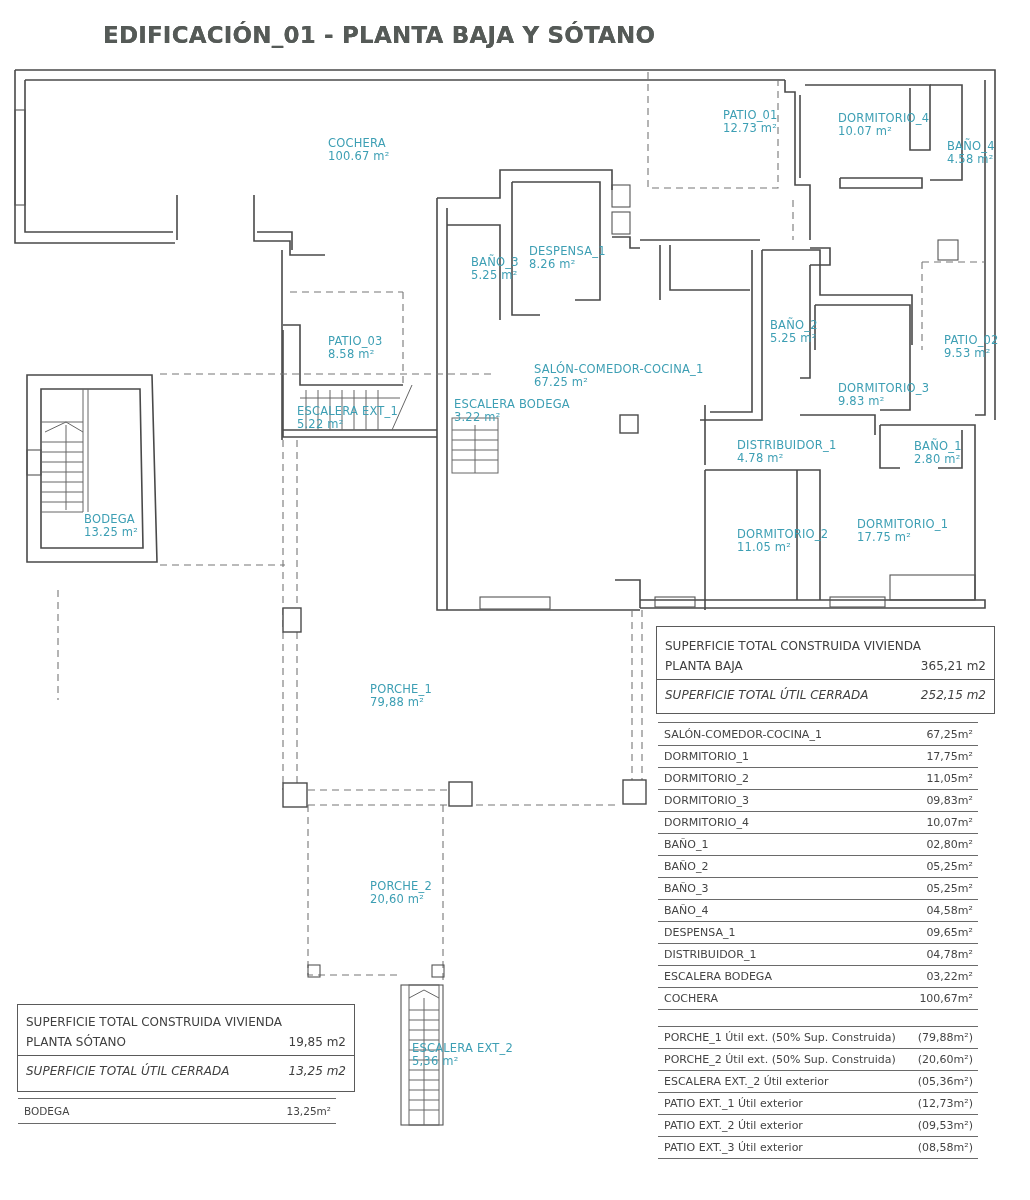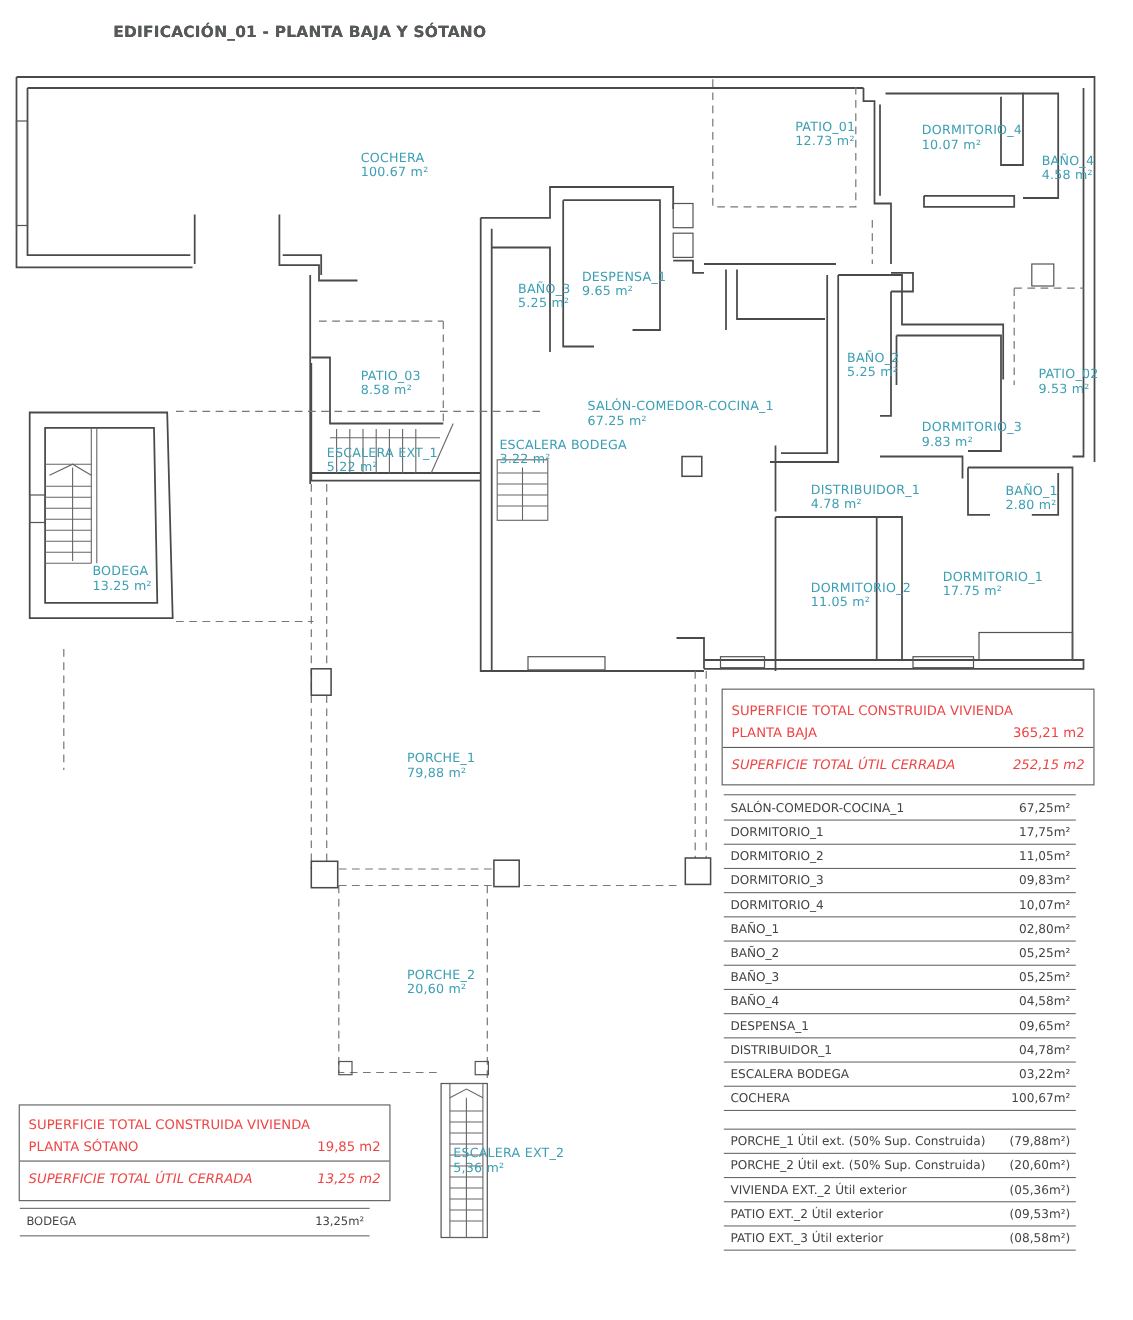"EDIFICACIÓN_01 - PLANTA BAJA Y" .title { font-size: 14px -> 23px }
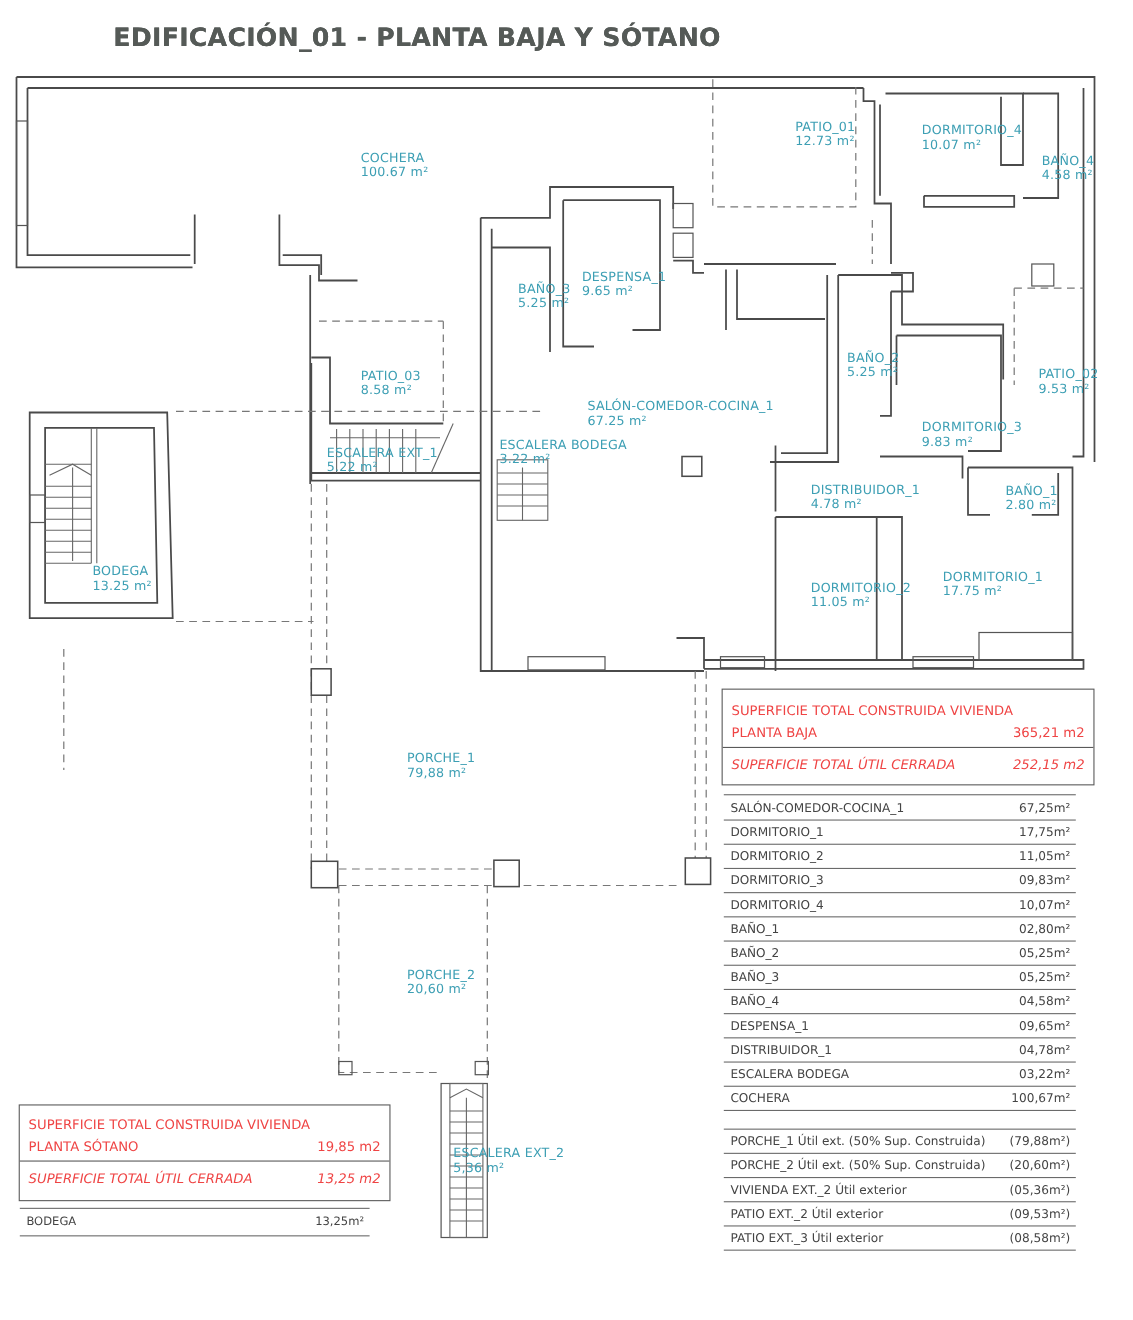"9.65 m²" div { text: 9.65 -> 8.26 }
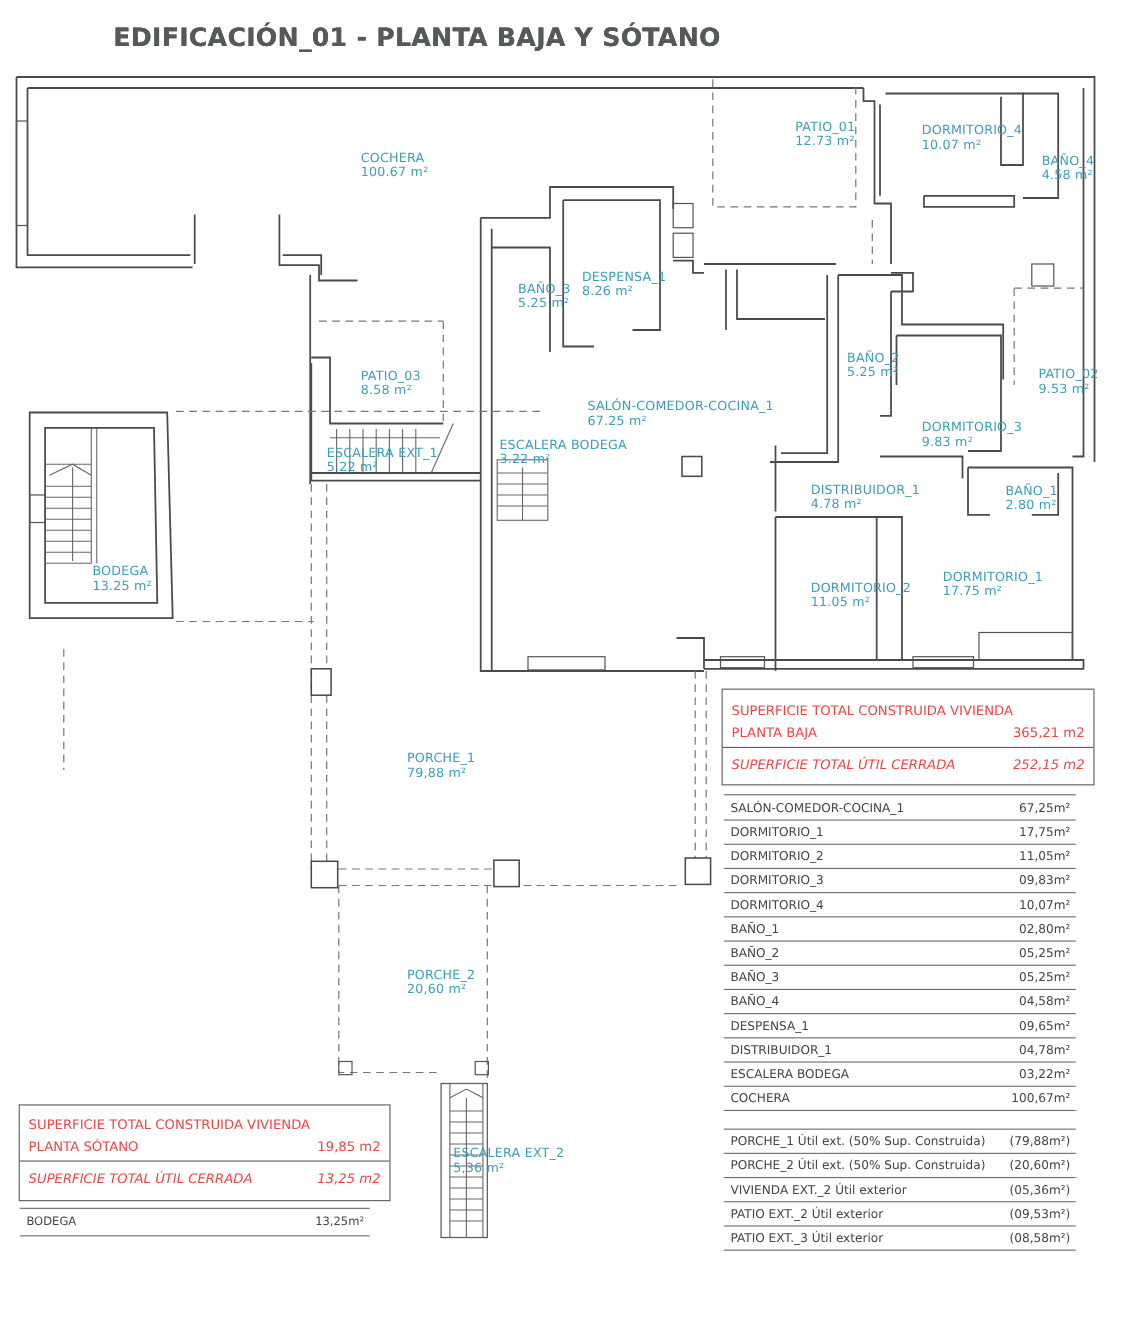"SUPERFICIE TOTAL CONSTRUIDA VIVIENDA" .box { color: #ef4444 -> #404040 }
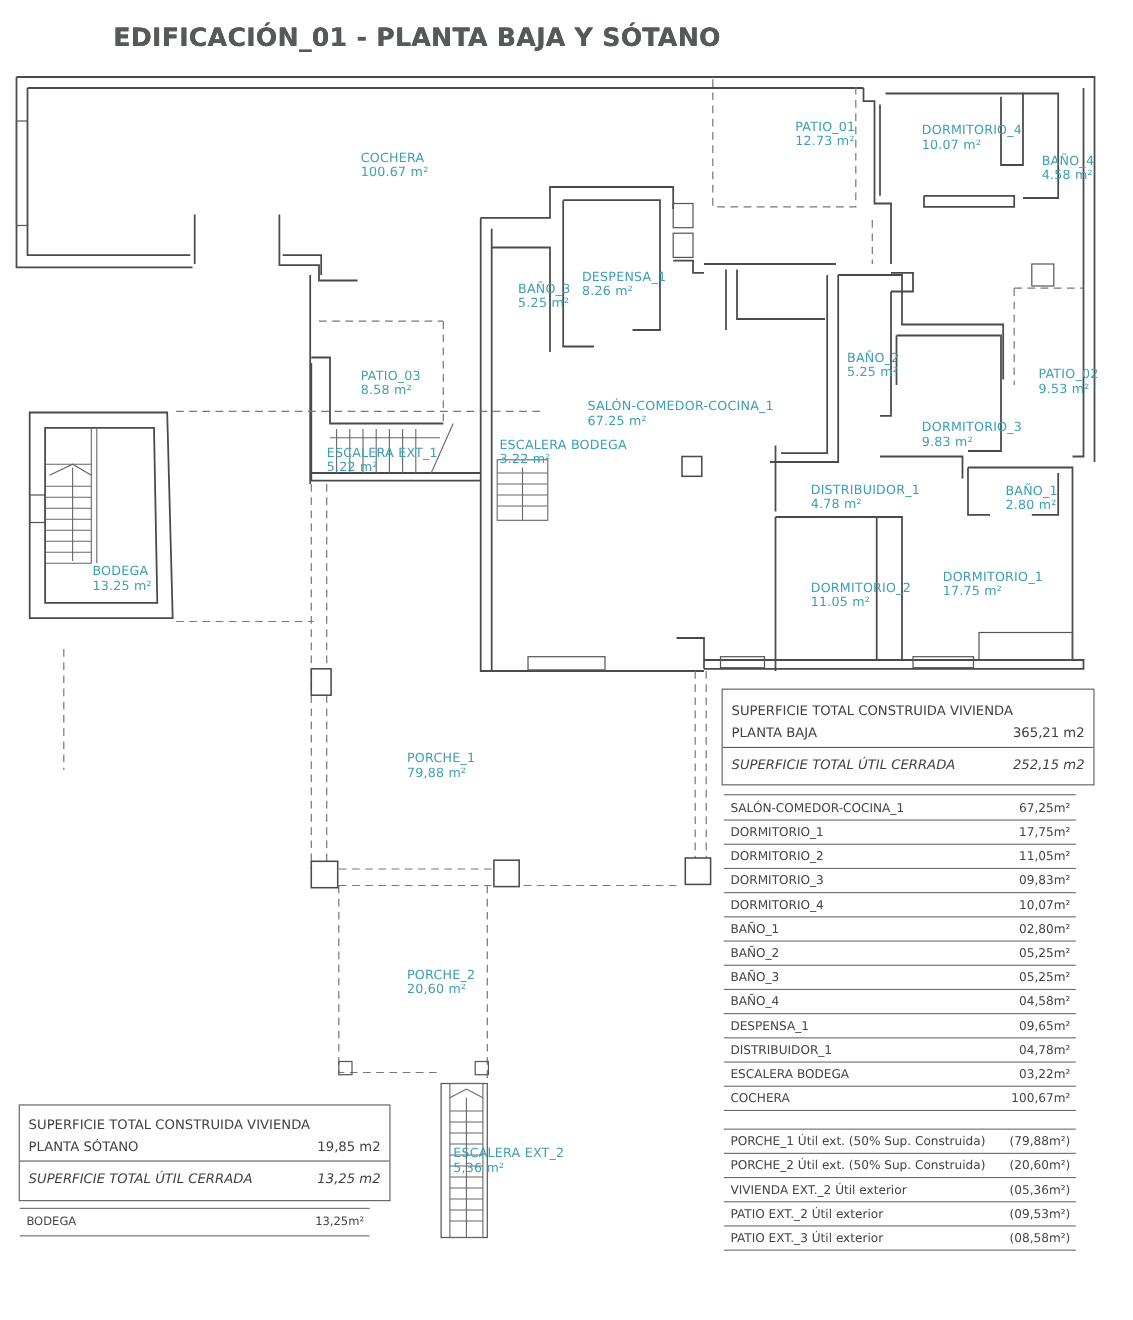"VIVIENDA EXT._2 Útil exterior" span { text: VIVIENDA -> ESCALERA }
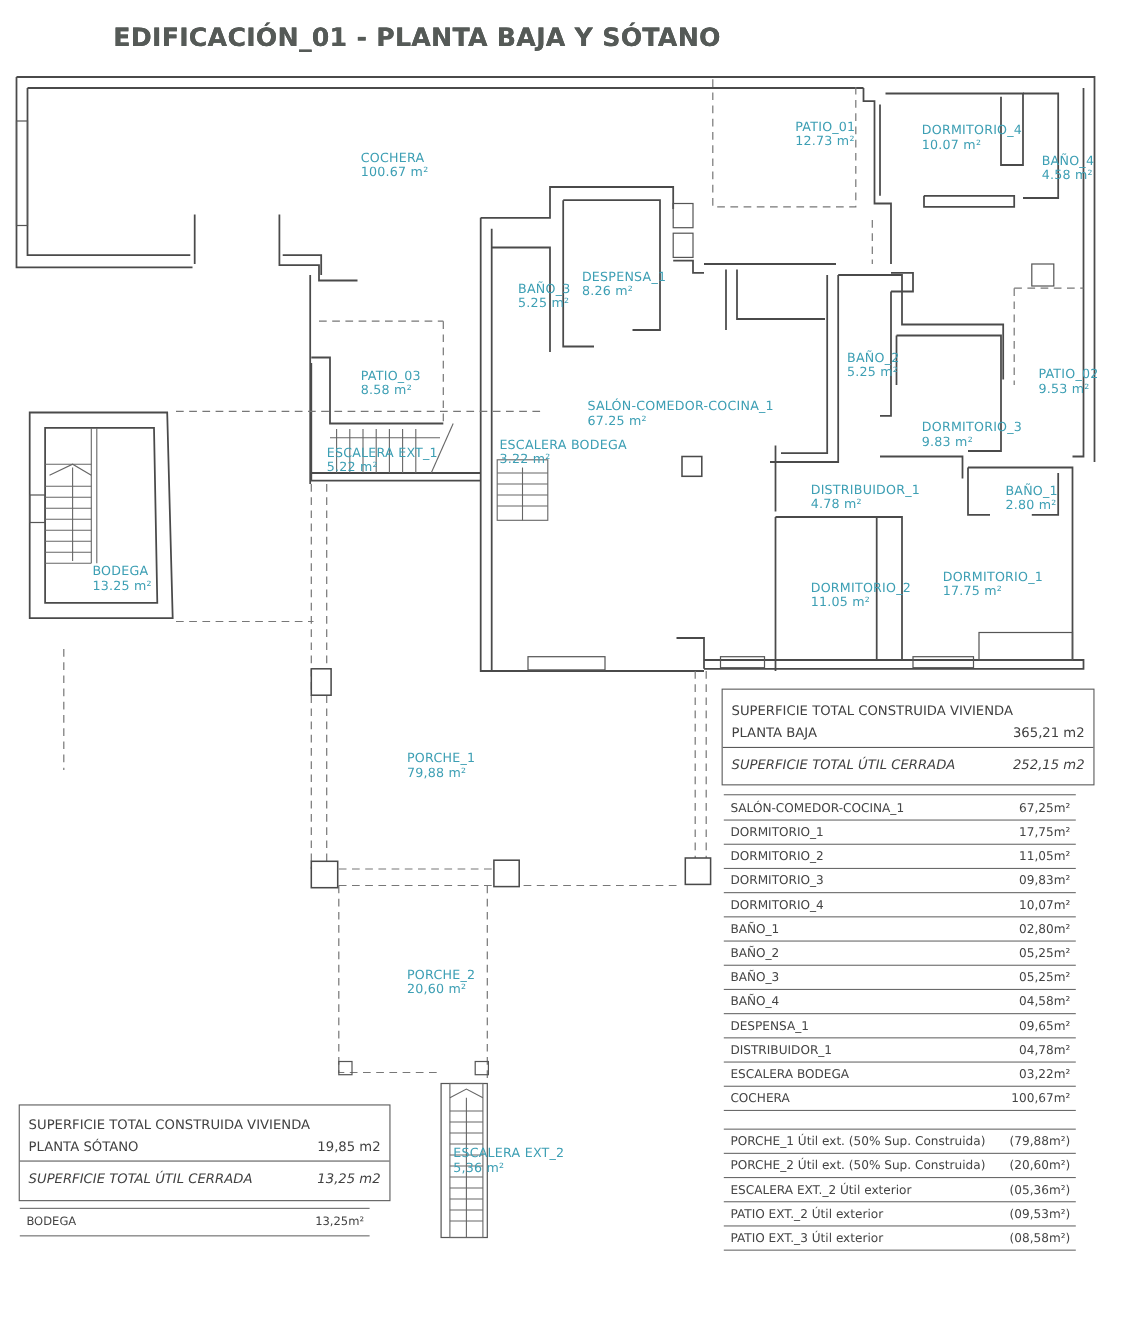"PATIO EXT._1 Útil exterior" div.tr { html: none -> <div> <span>PATIO EXT._1 Útil exterior</span> <span>(12,73m²)</span> </div> }
